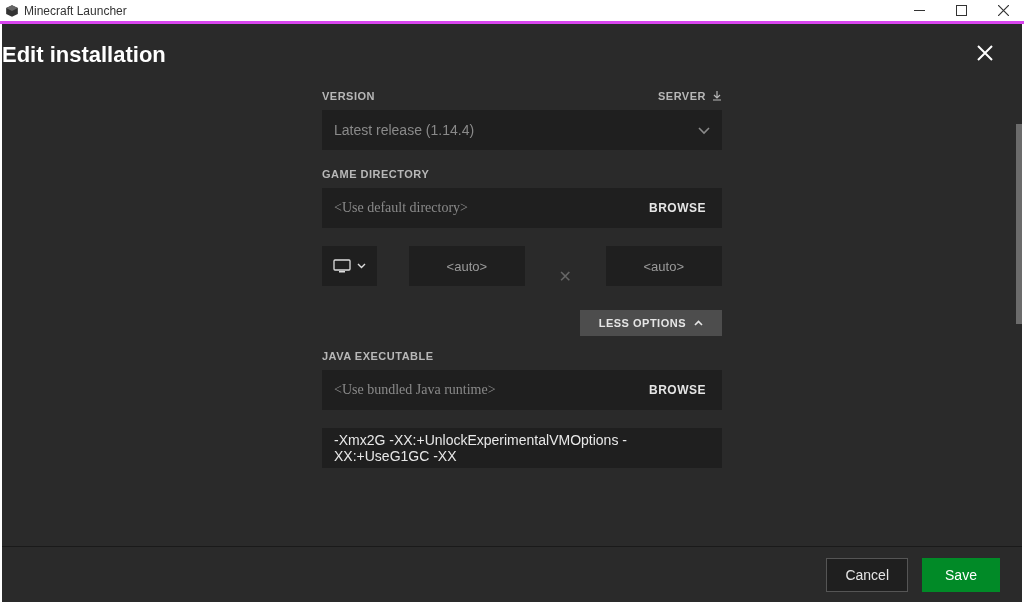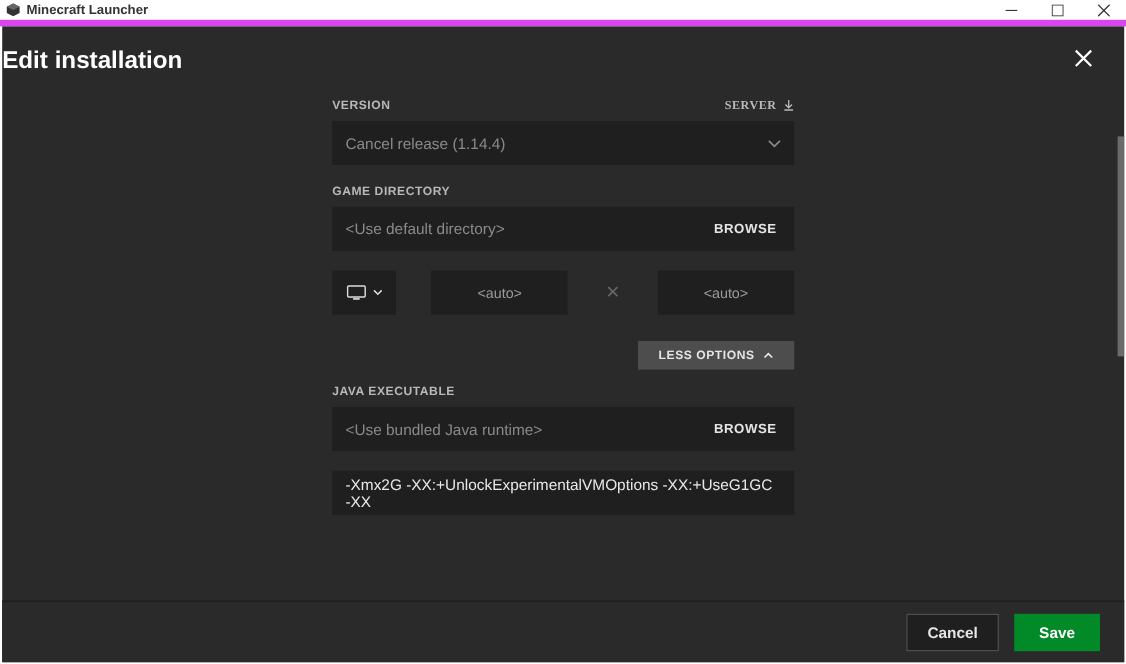"Minecraft Launcher" .titlebar { border-bottom: 6px solid #d946ef -> 3px solid #d946ef; font-weight: bold -> none }
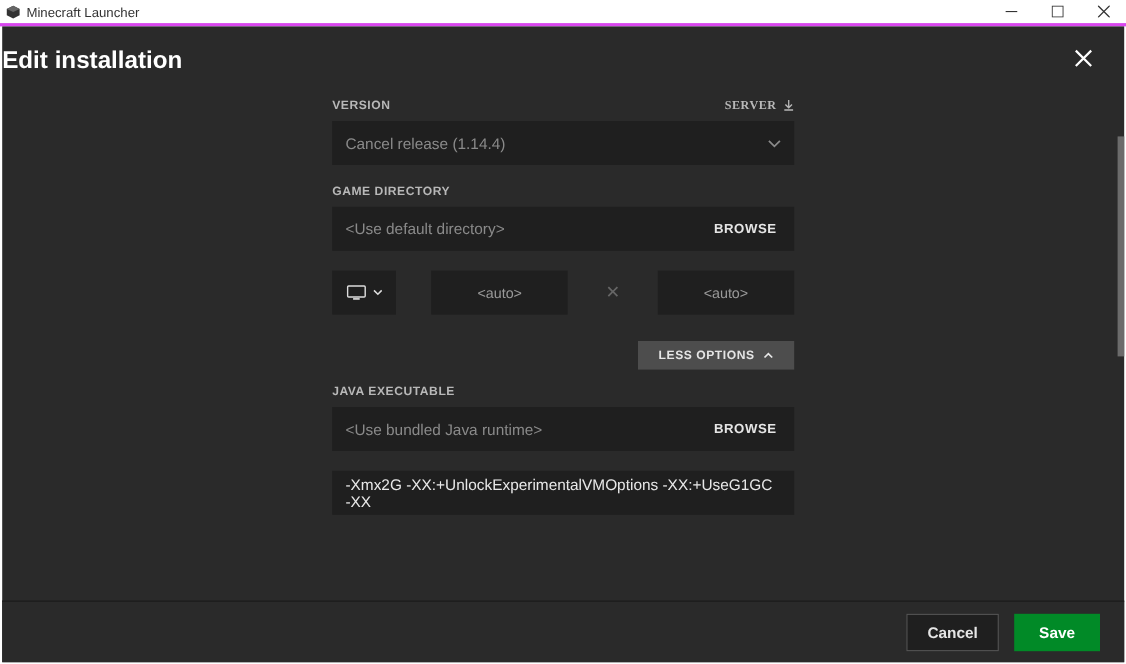"VERSION" .field-block { margin-left: none -> 20px }
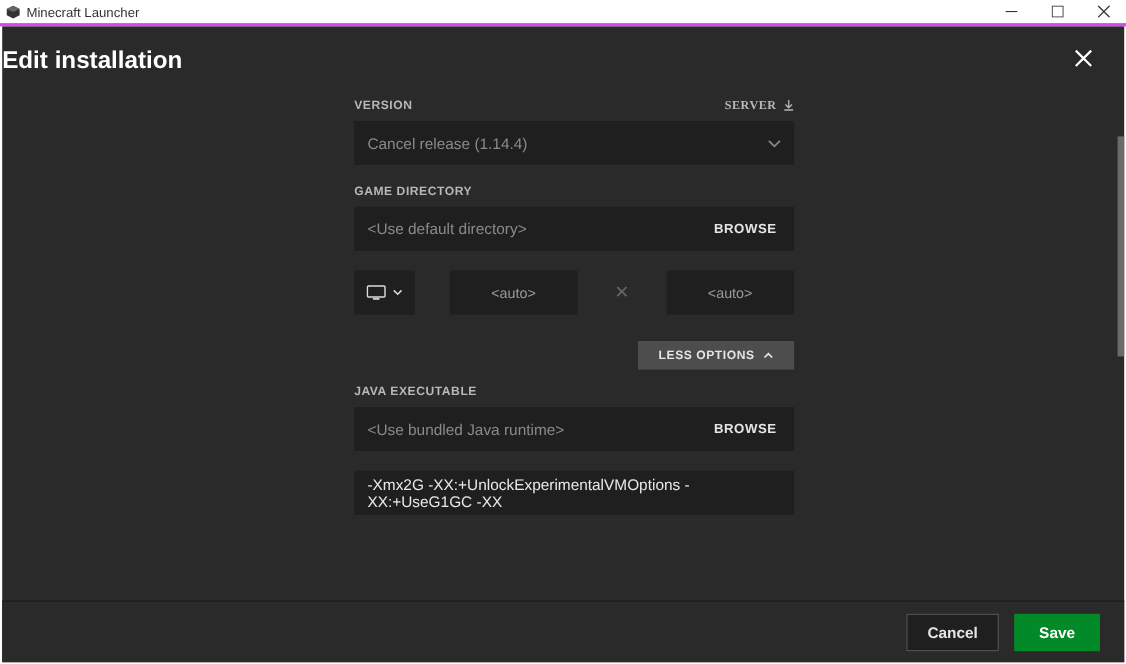"SERVER" .label-row .server-link { font-family: Liberation Serif, serif -> none }
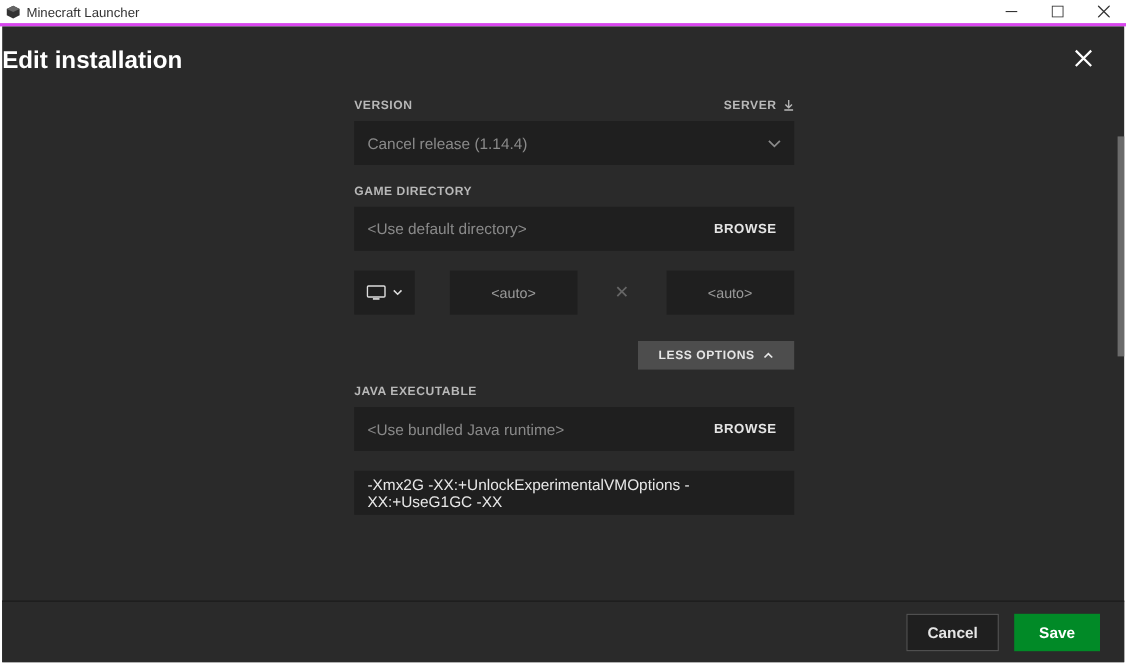"Cancel release (1.14.4)" span { text: Cancel -> Latest }
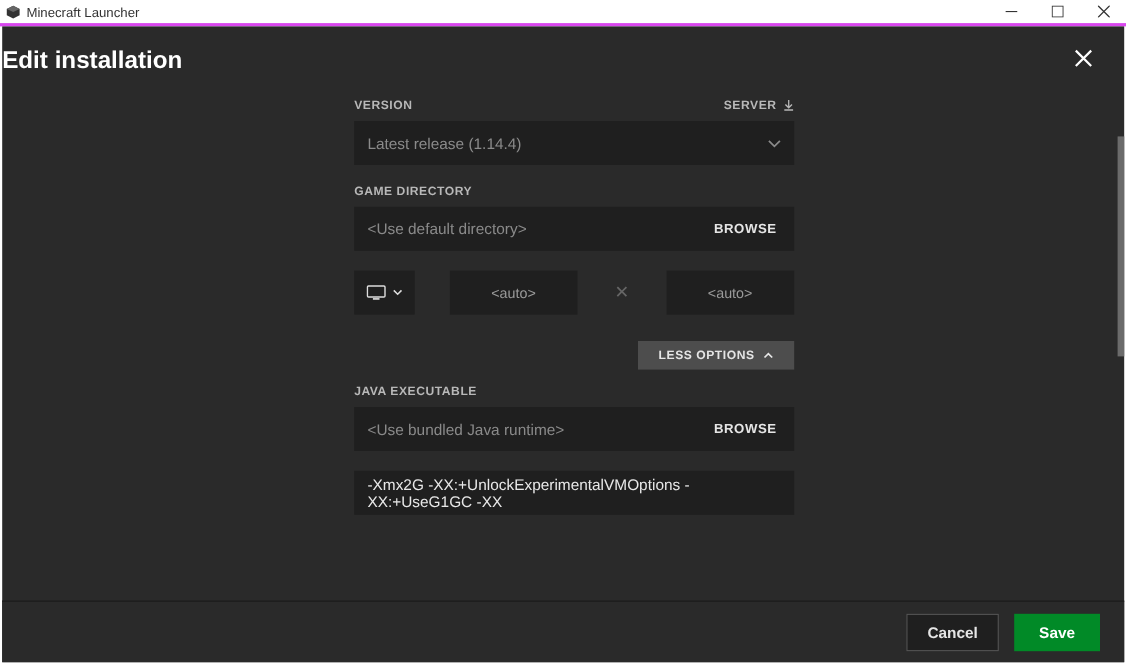"<Use default directory>" .input-row .text { font-family: none -> Liberation Serif, serif }
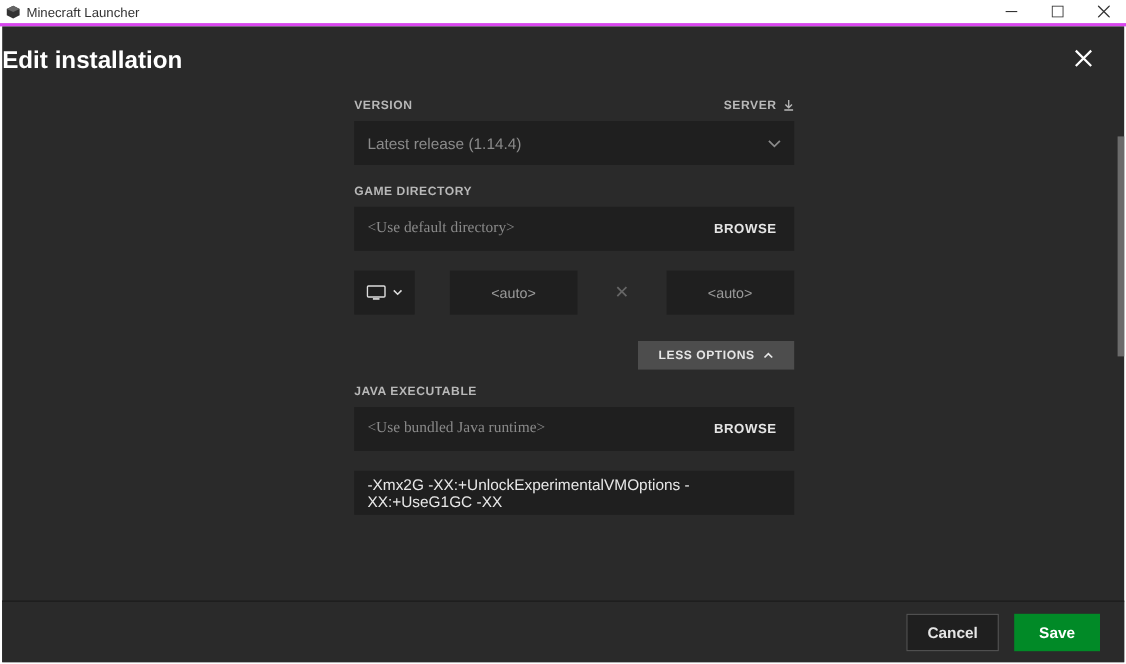"<auto>" .res-row { align-items: center -> flex-end }
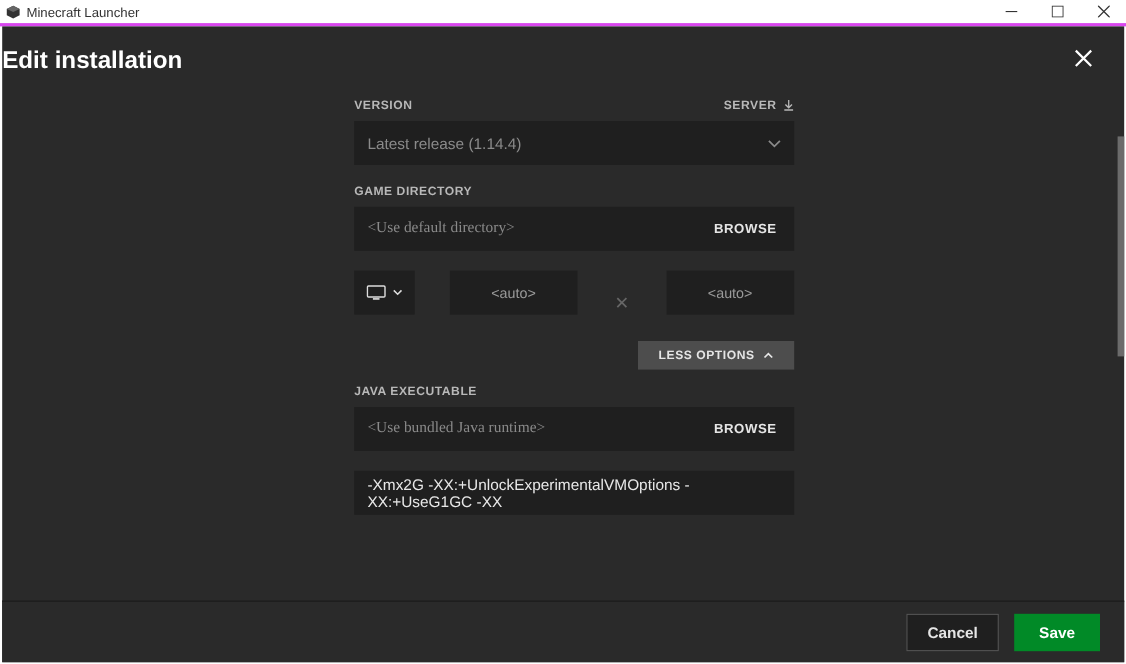"Cancel" .btn { font-weight: 700 -> 400 }
